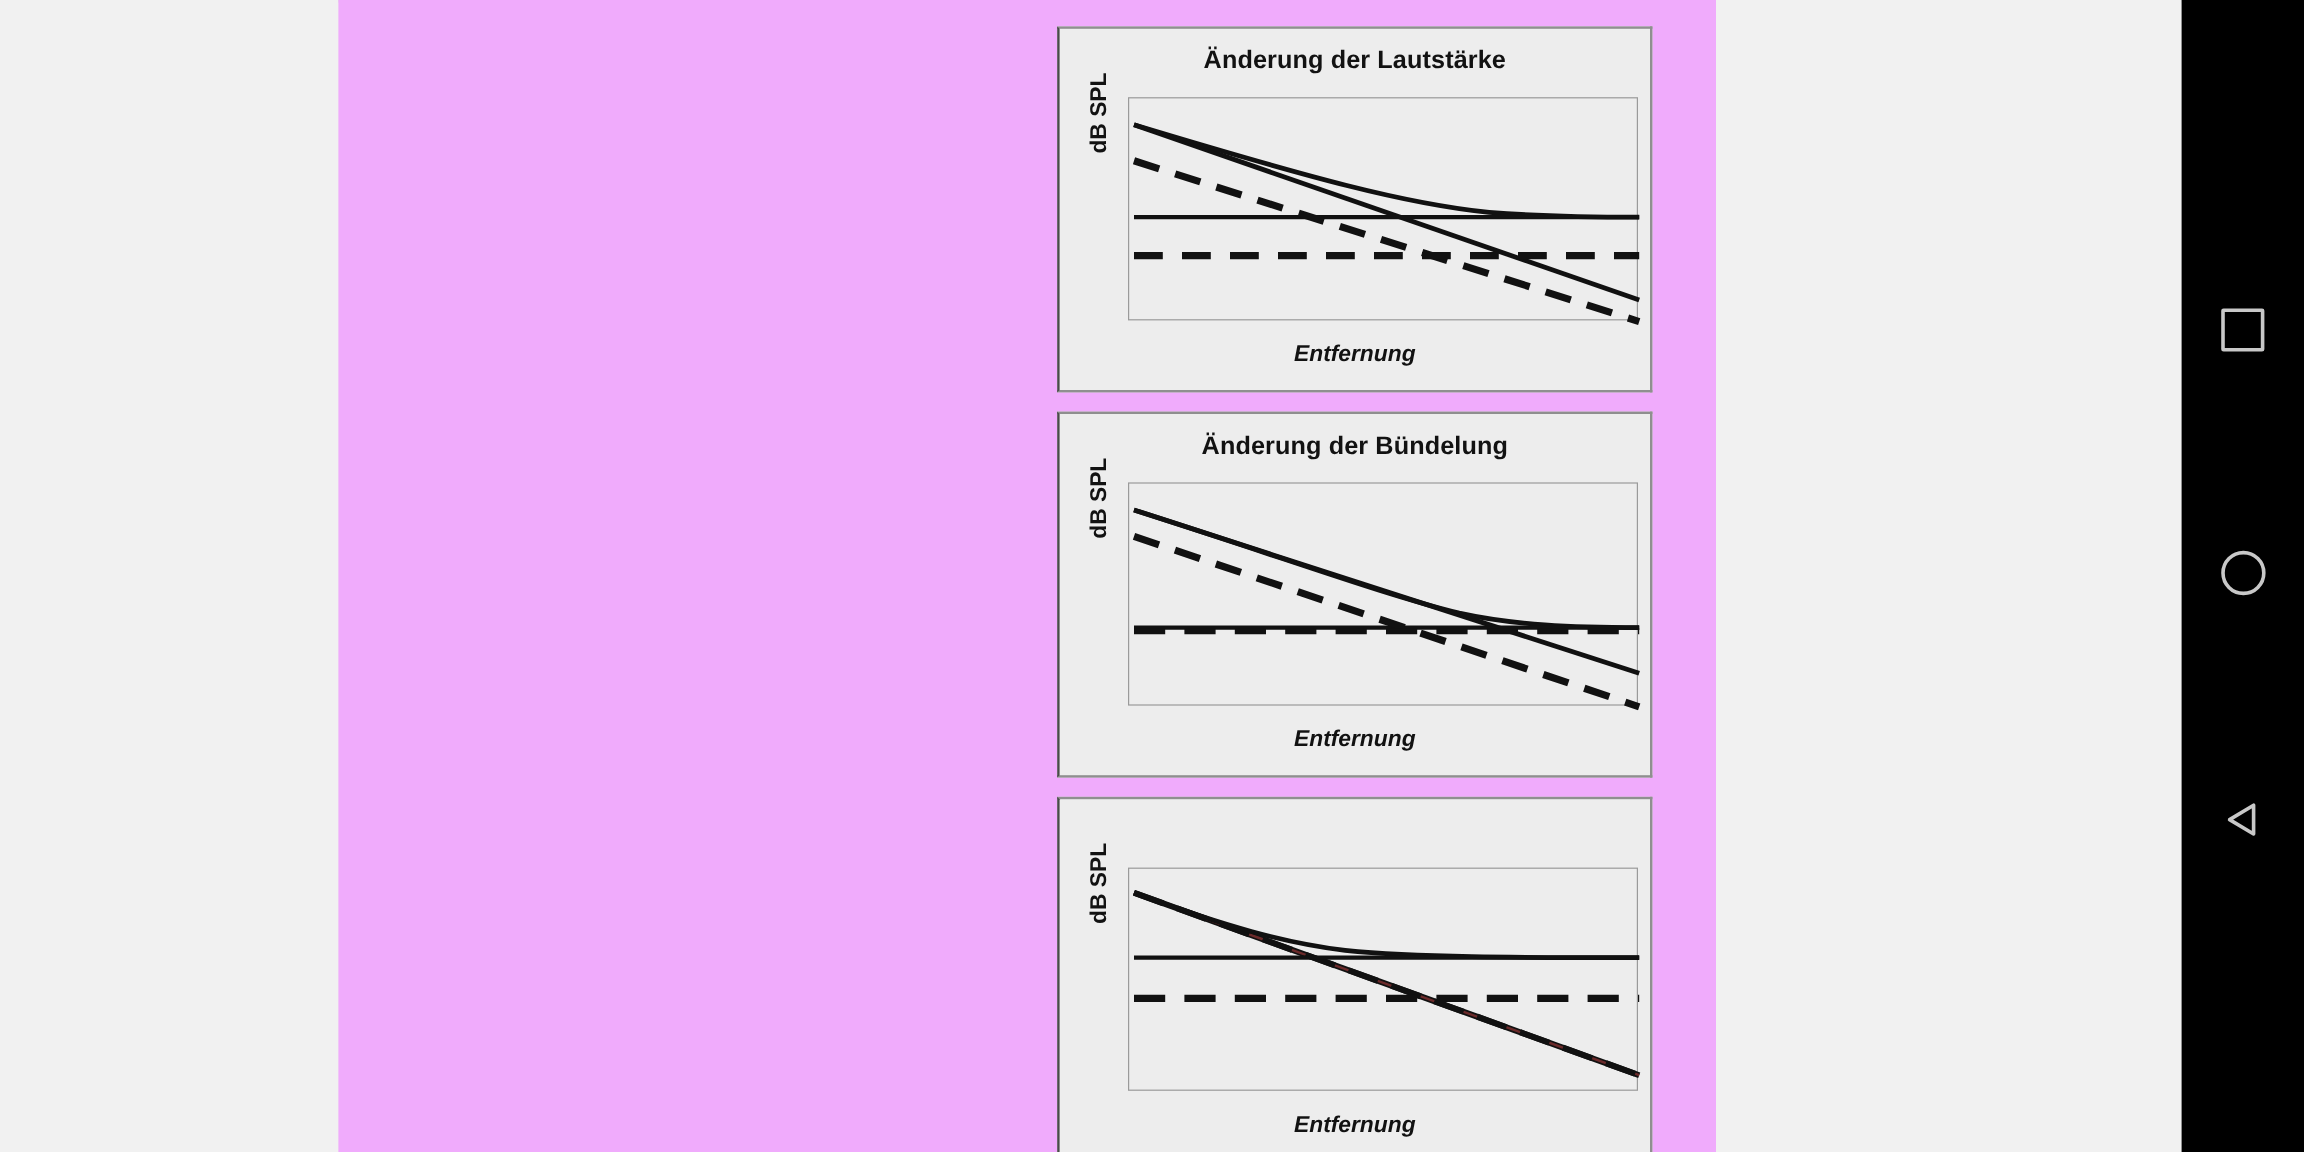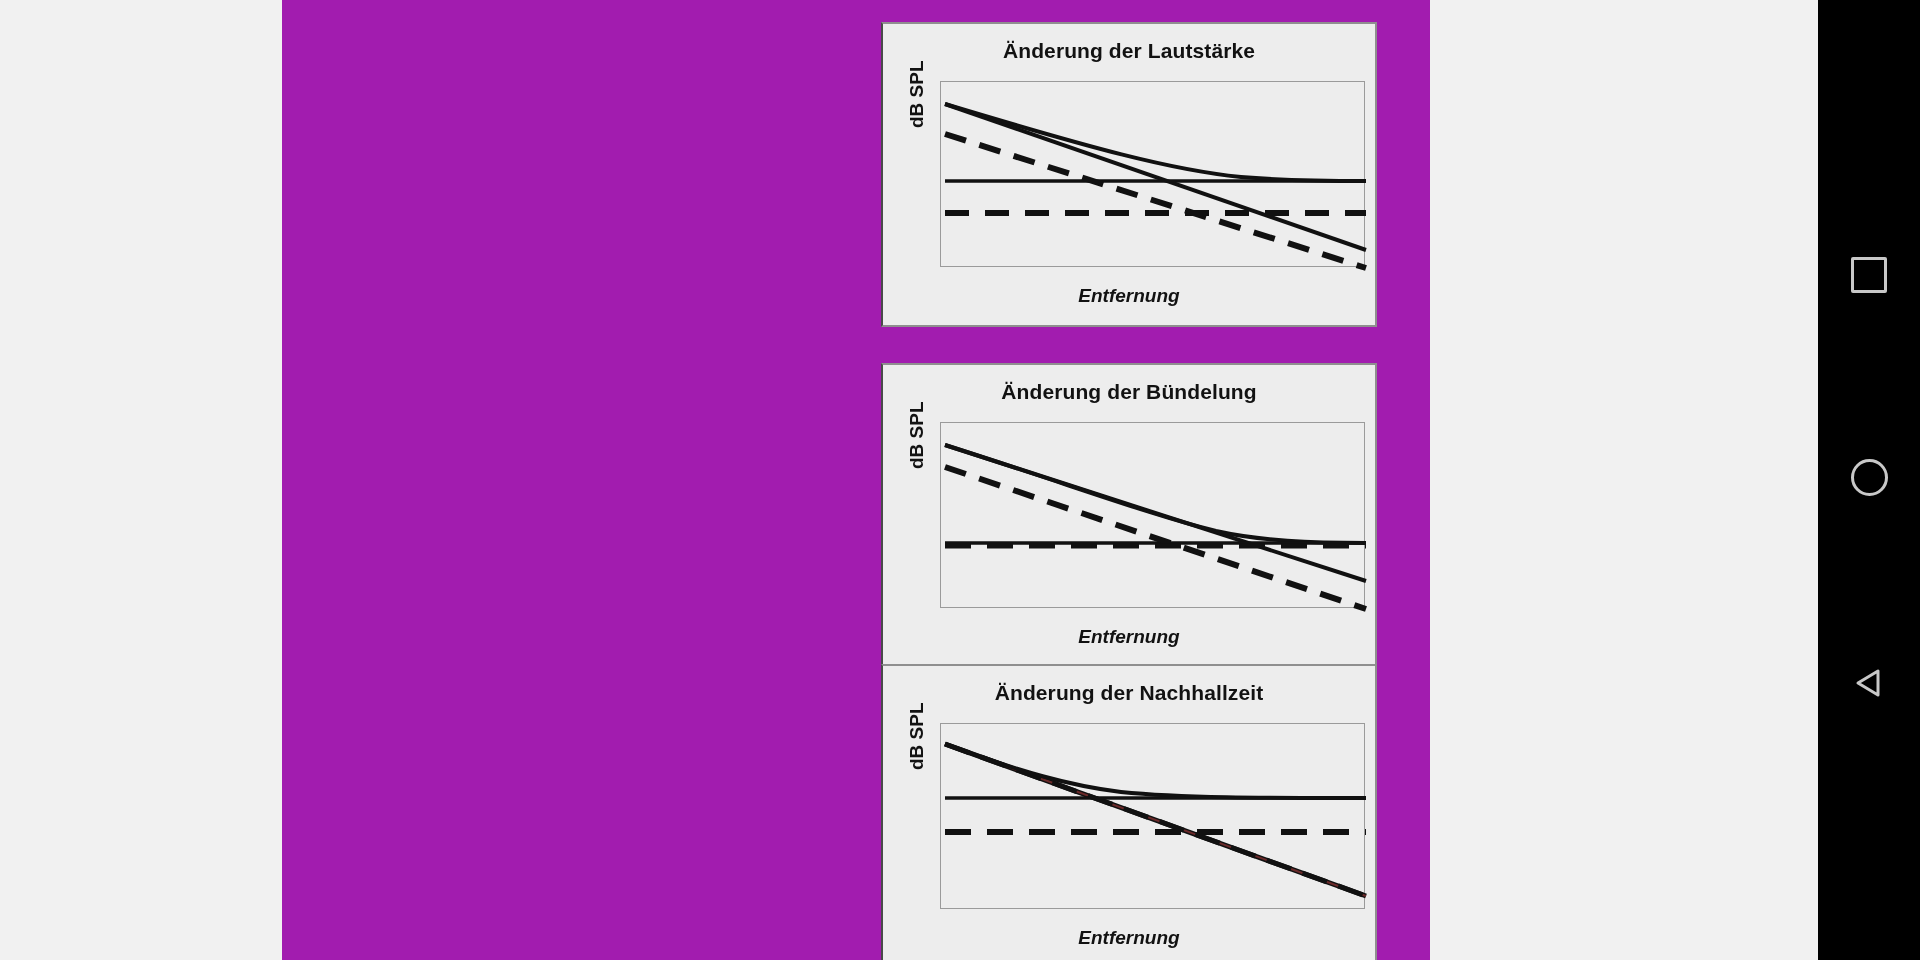"Änderung der Lautstärke" .page { background: #a21caf -> #f0abfc }
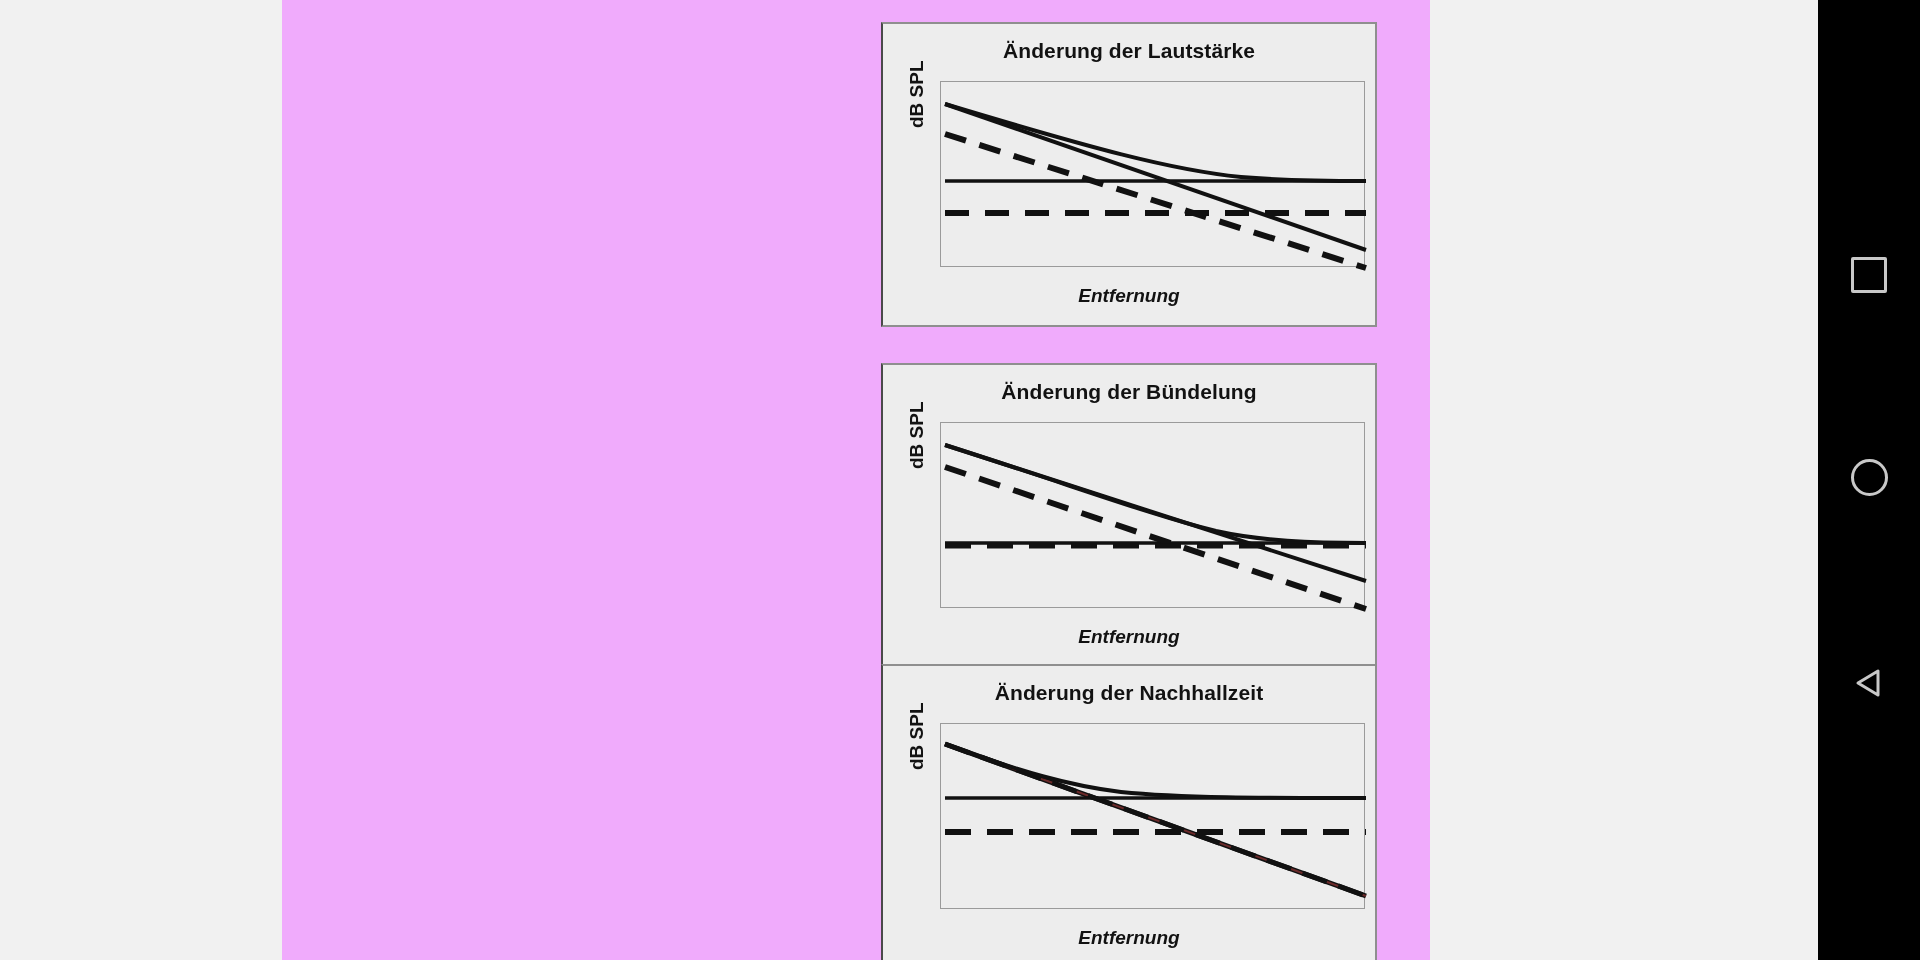"Änderung der Bündelung" #panel-2 { top: 363px -> 343px }
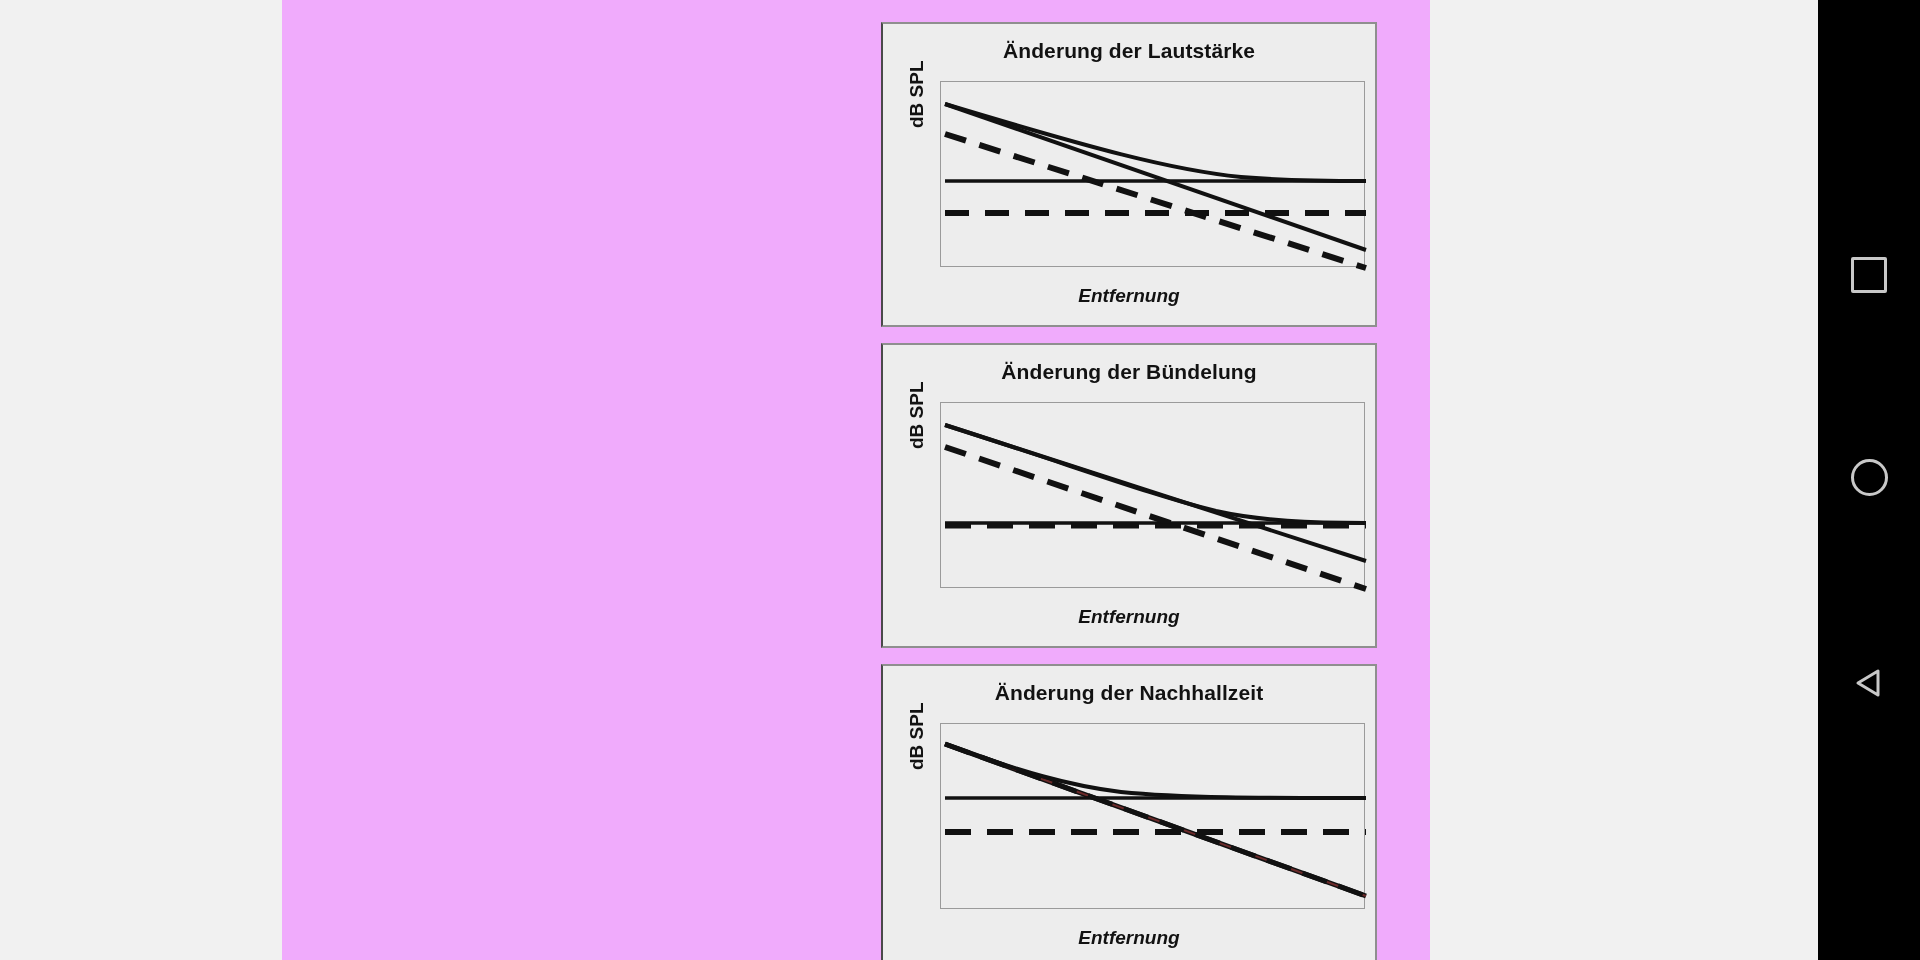"Änderung der Nachhallzeit" div.panel-title { html: <div>Änderung der Nachhallzeit</div> -> none }
